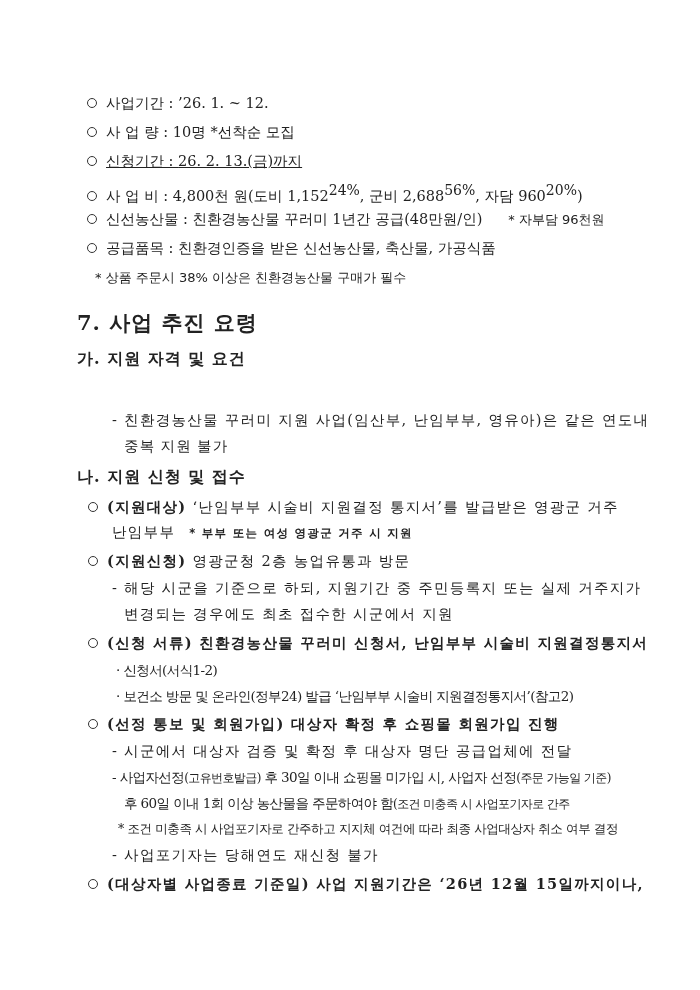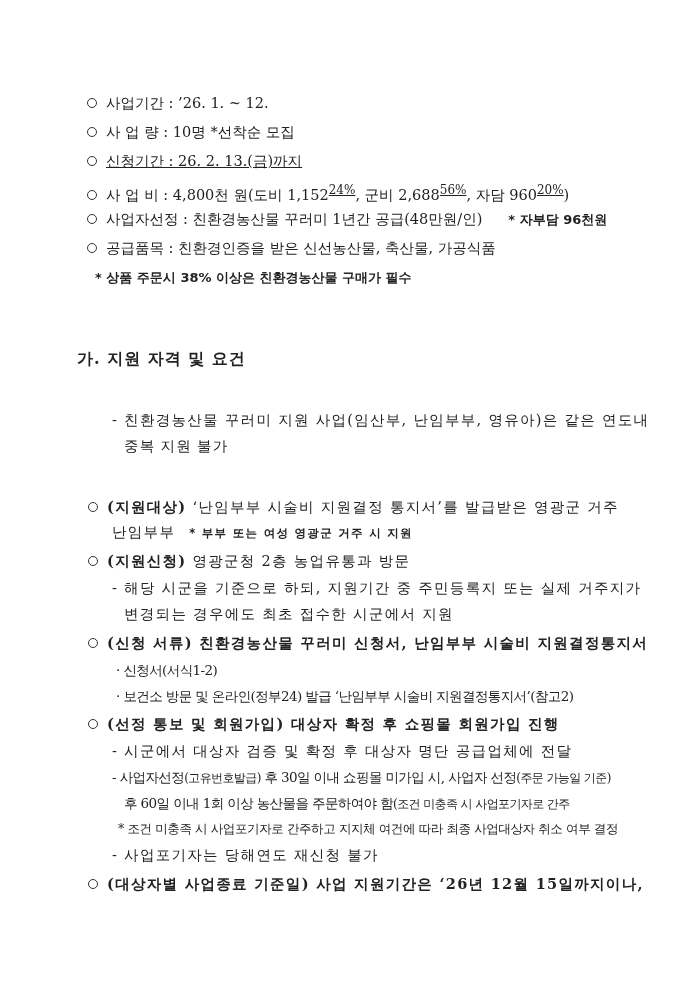"24%" .sup { font-size: 12px -> 14px; text-decoration: underline -> none }
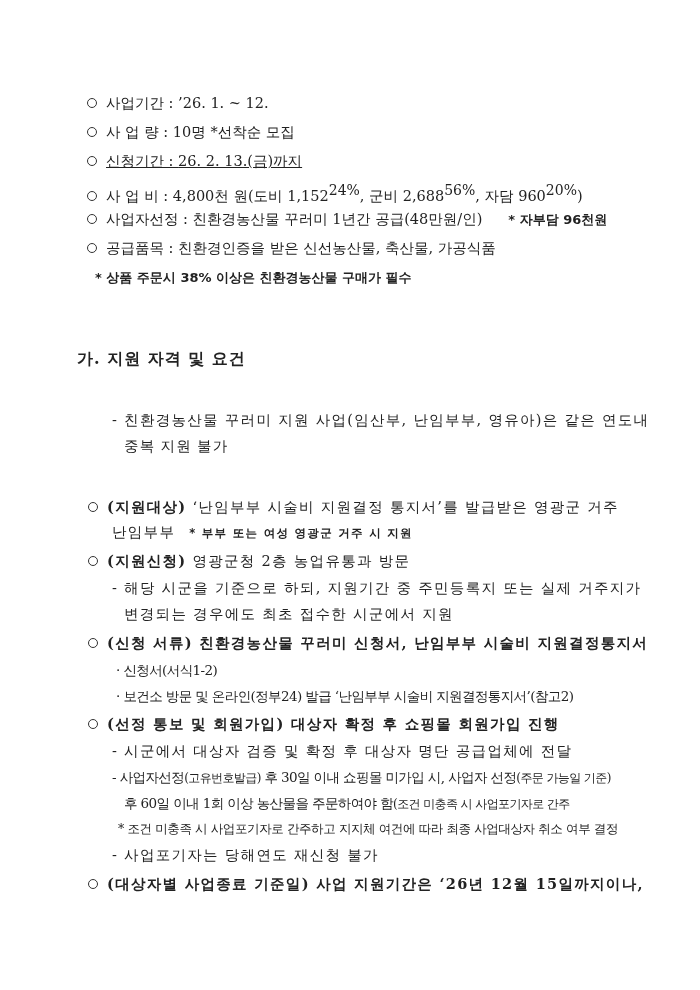"사업자선정" span { text: 사업자선정 -> 신선농산물 }
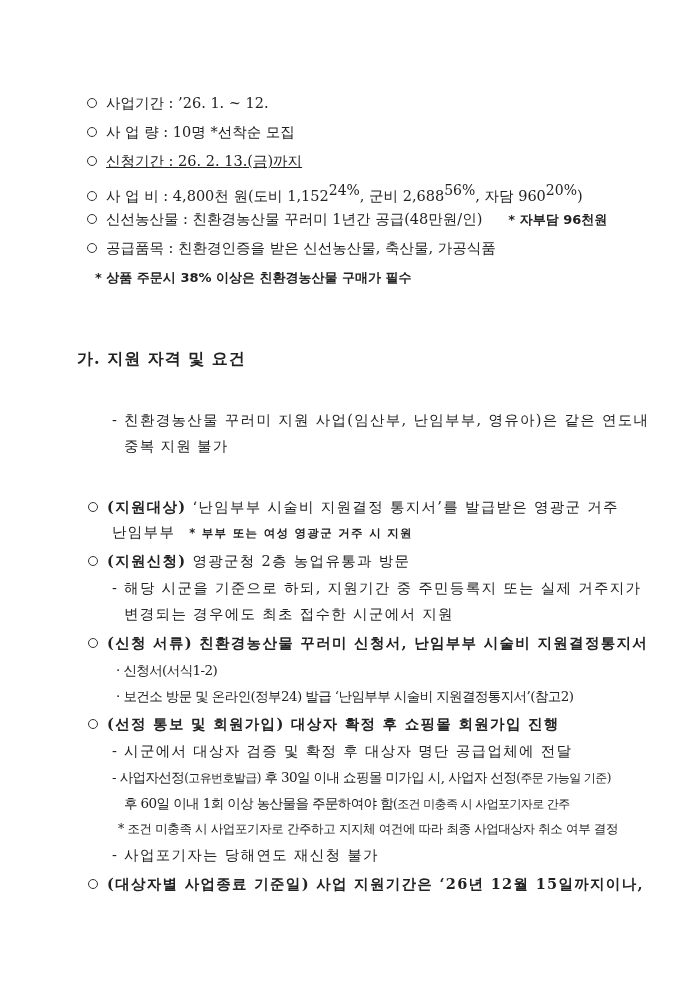"* 자부담 96천원" .note-bold { font-weight: bold -> normal }
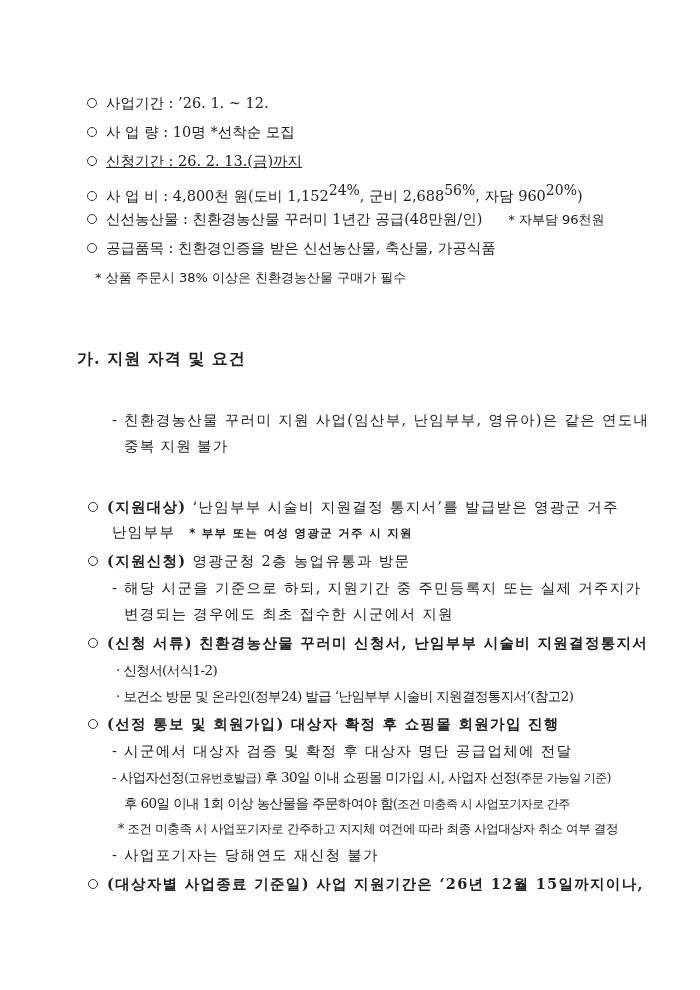"7. 사업 추진 요령" div.line { html: none -> <div>7. 사업 추진 요령</div> }
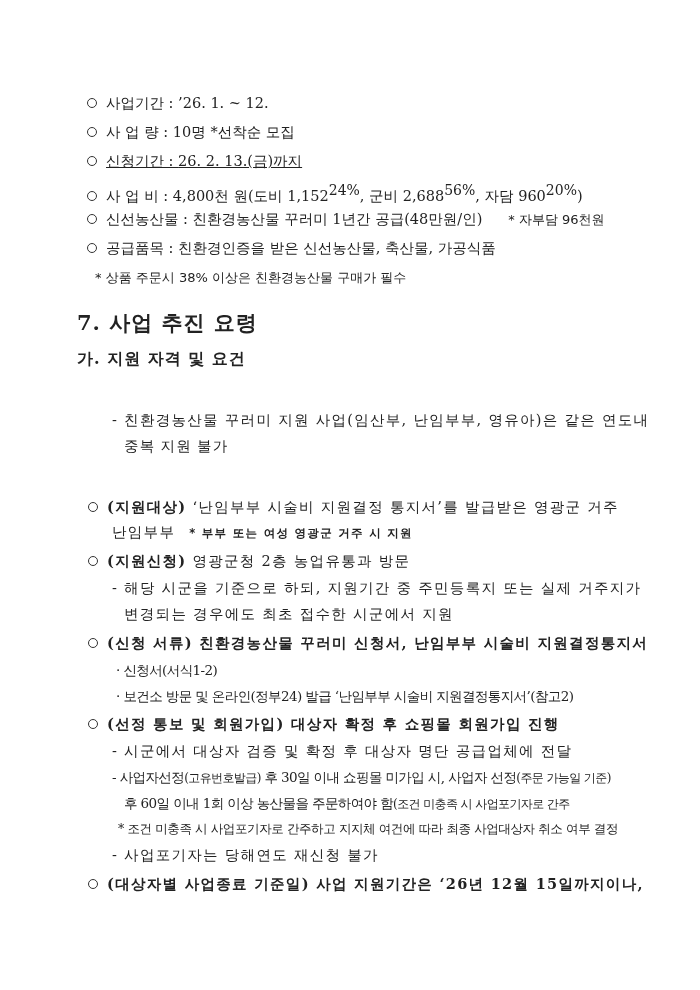"나. 지원 신청 및 접수" div.line { html: none -> <div>나. 지원 신청 및 접수</div> }
